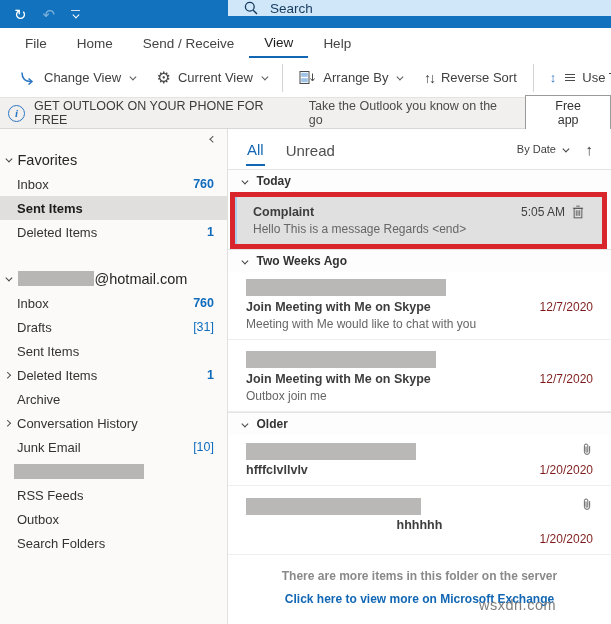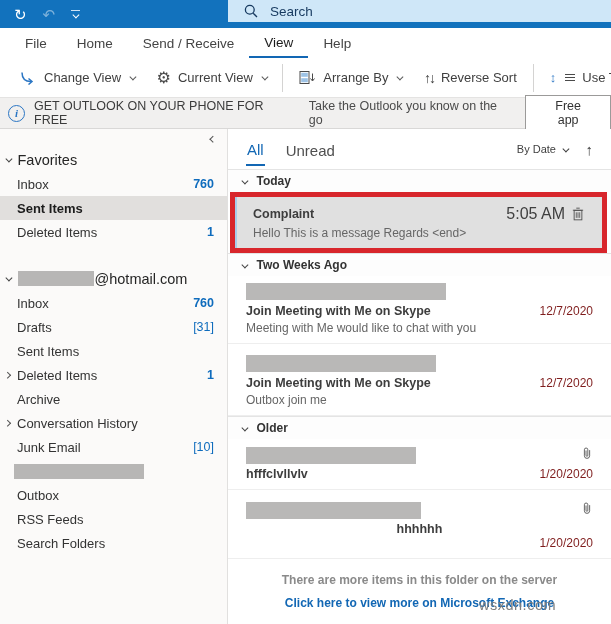"Search" .searchbox { height: 22px -> 16px }
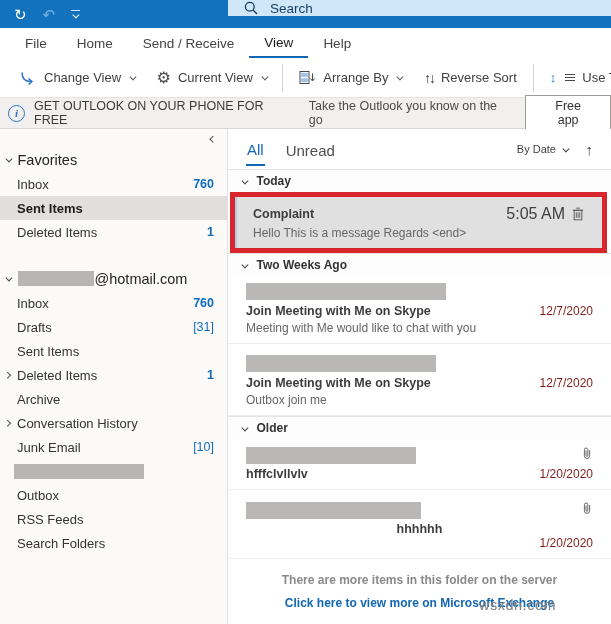"5:05 AM" .etime { font-size: 16px -> 12px }
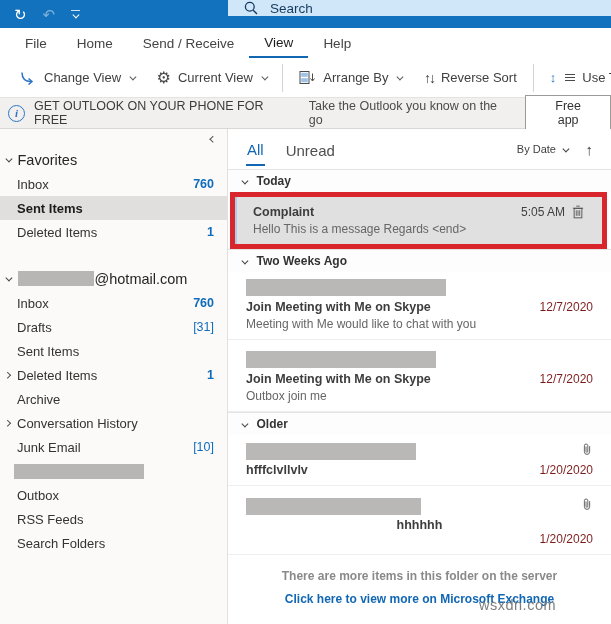"Outbox" div.side-item { order: before "RSS Feeds" -> after "RSS Feeds" }
